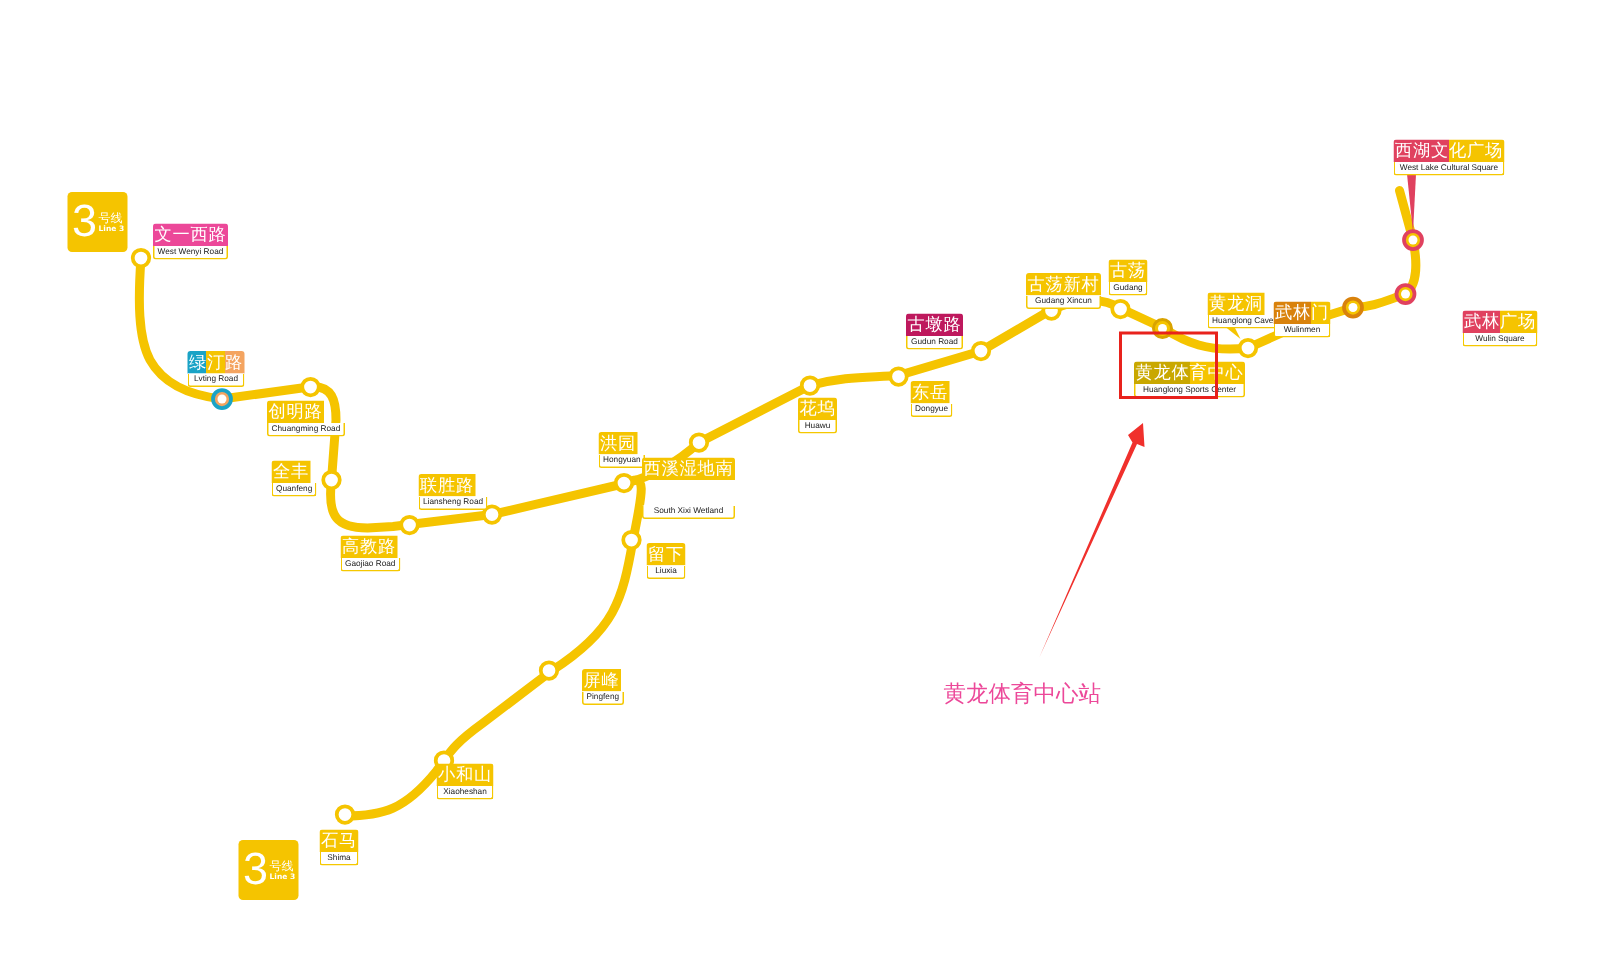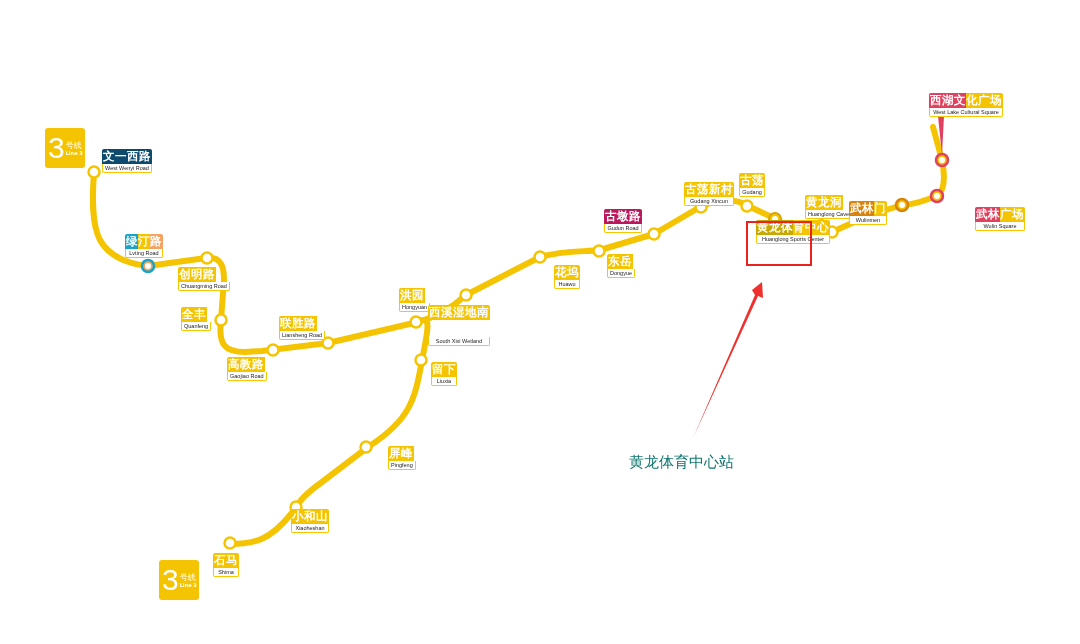"西湖文化广场" .zh { font-weight: bold -> none }
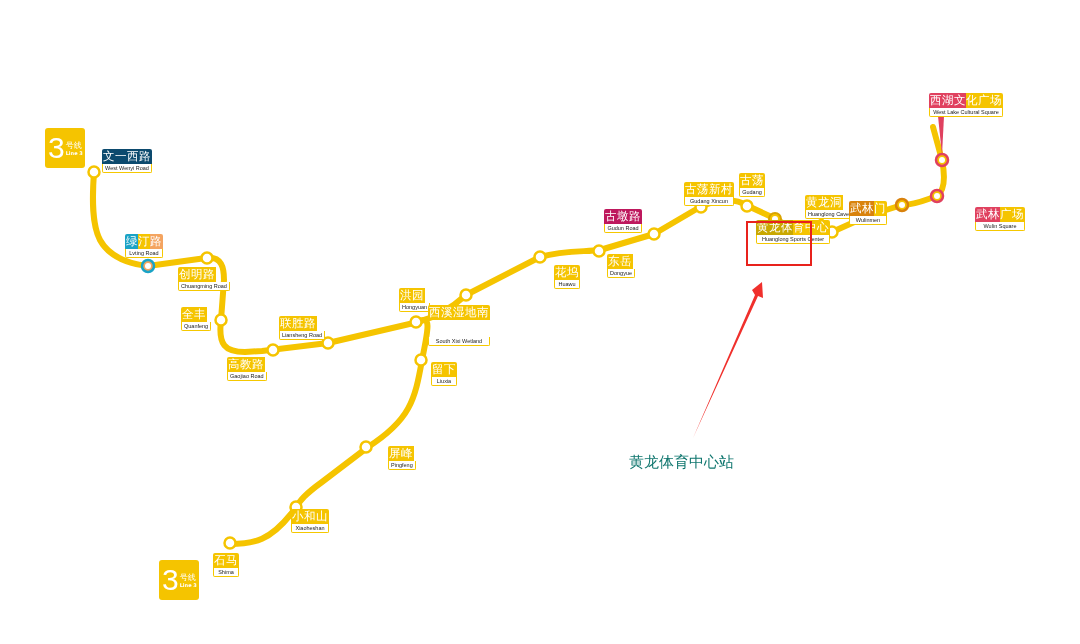"文一西路" span { background: #0c4a6e -> #ec4899 }
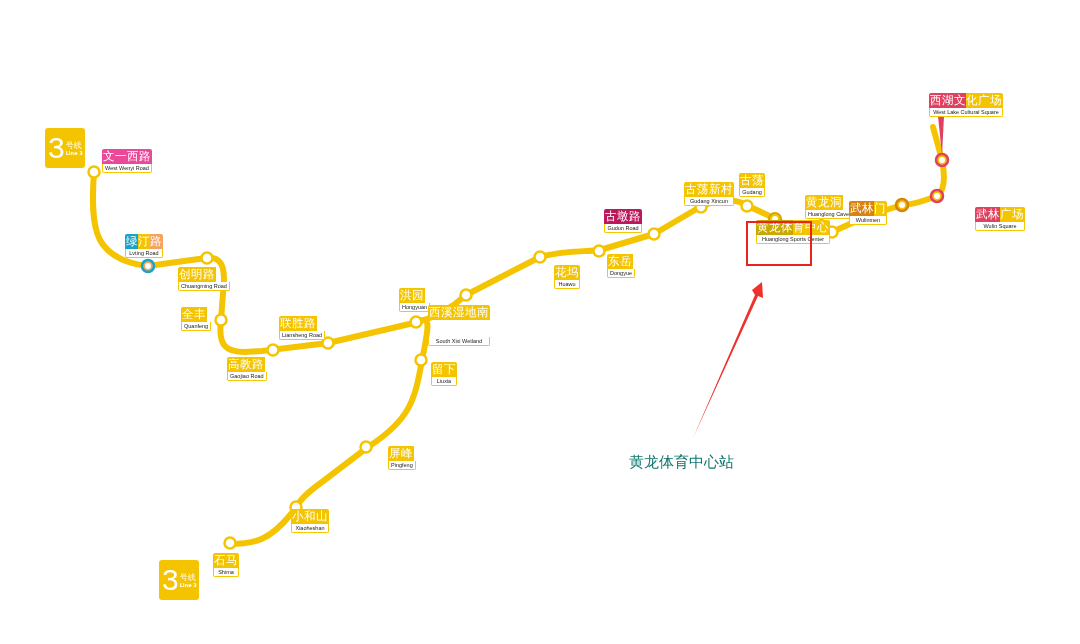"黄龙体育中心" div.label { top: 220px -> 241px }
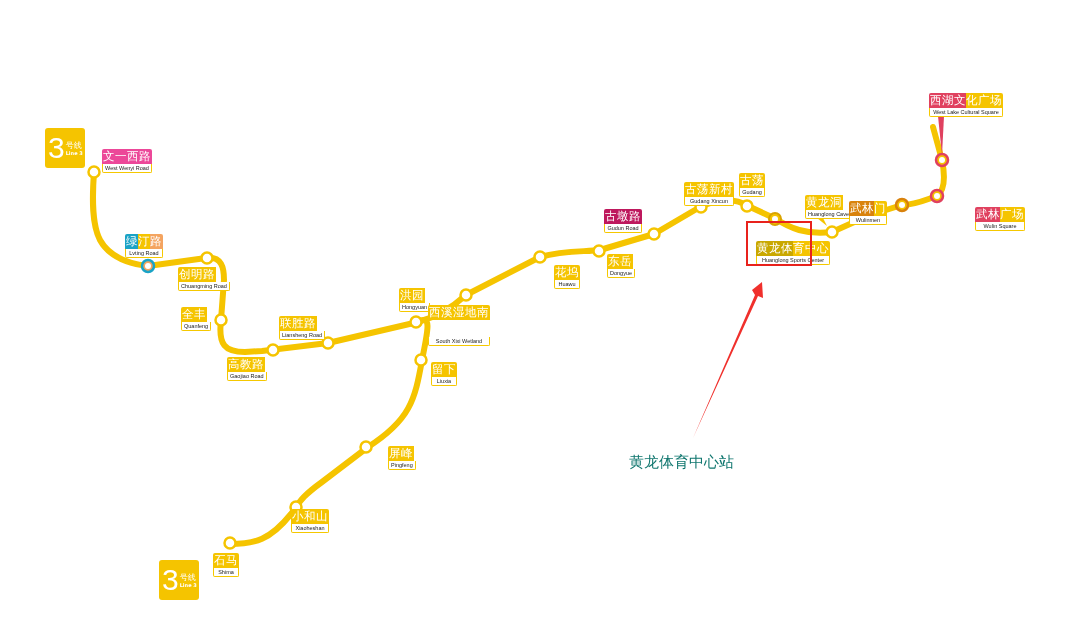"花坞" div.label { left: 554px -> 532px }
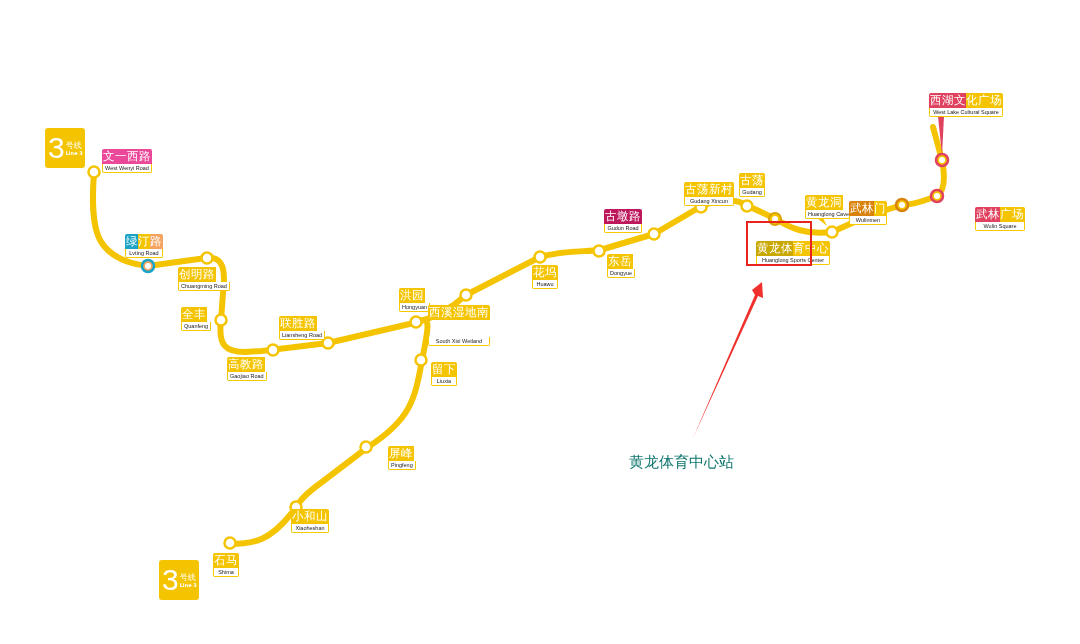"黄龙体育中心站" .caption { color: #0f766e -> #ec4899 }
